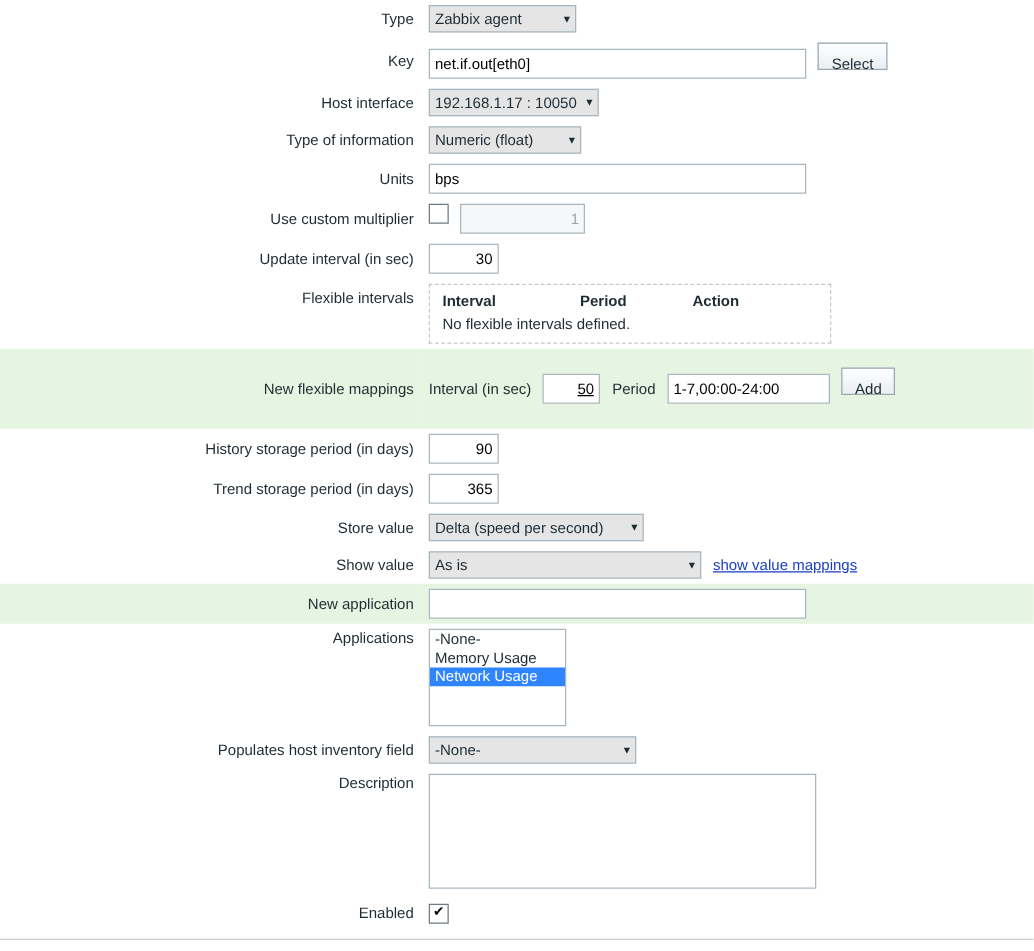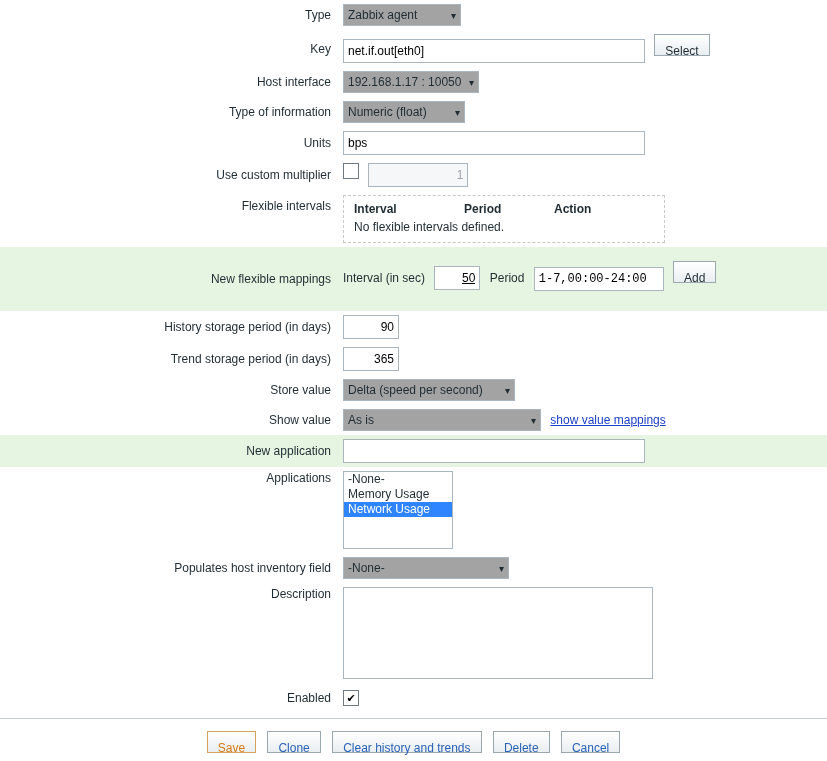"Zabbix agent" select,.fake-select { background: #a3a3a3 -> #e5e5e5 }
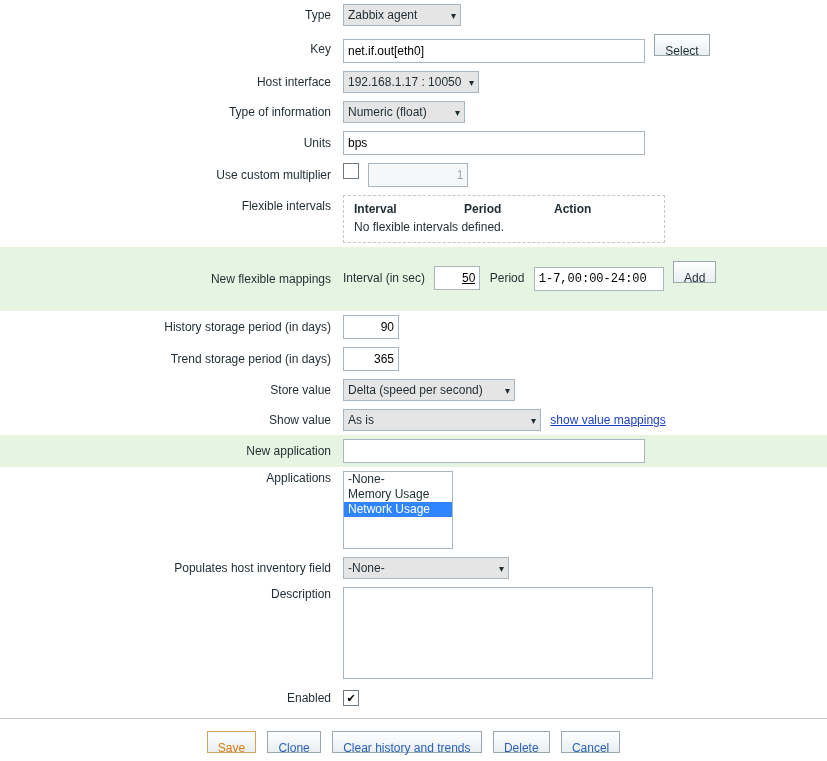"Update interval (in sec)" tr { html: none -> <tr> <td>Update interval (in sec)</td> <td><input></td> </tr> }
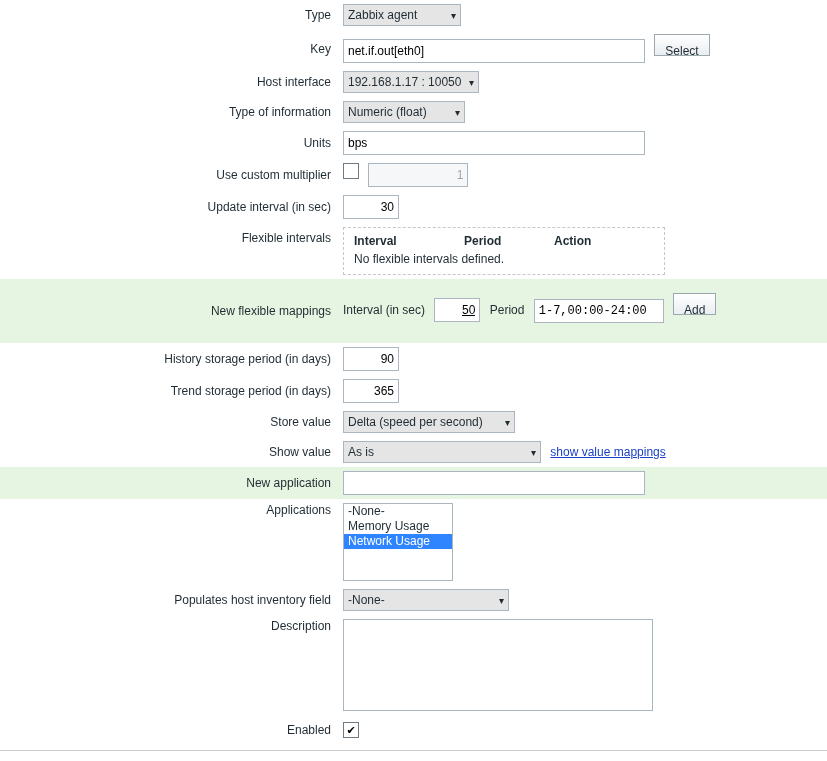"1-7,00:00-24:00" input { font-family: Liberation Mono, monospace -> none }
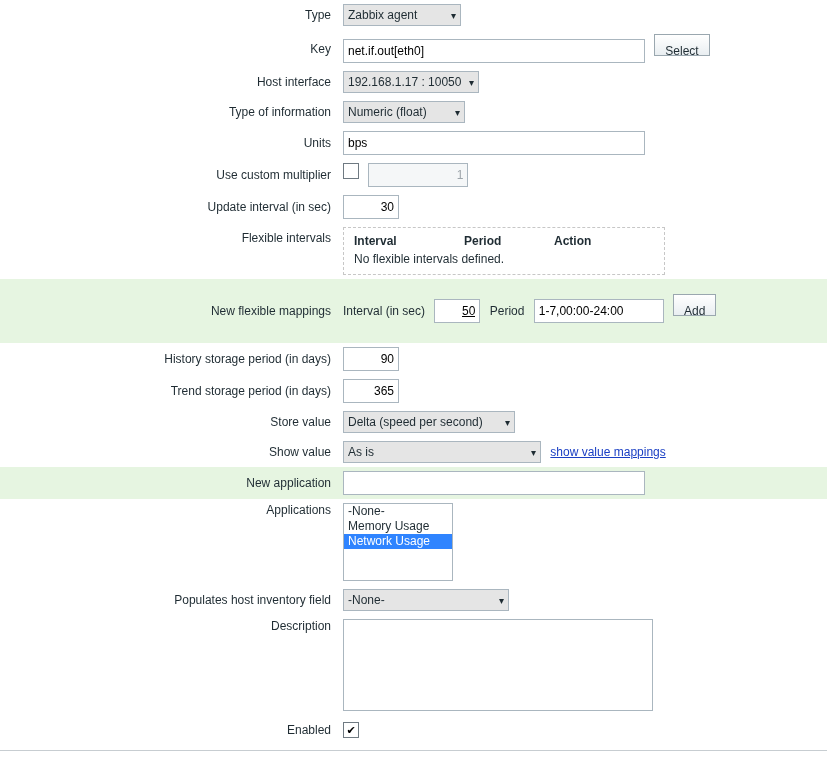"As is" span.fake-select { width: 198px -> 218px }
